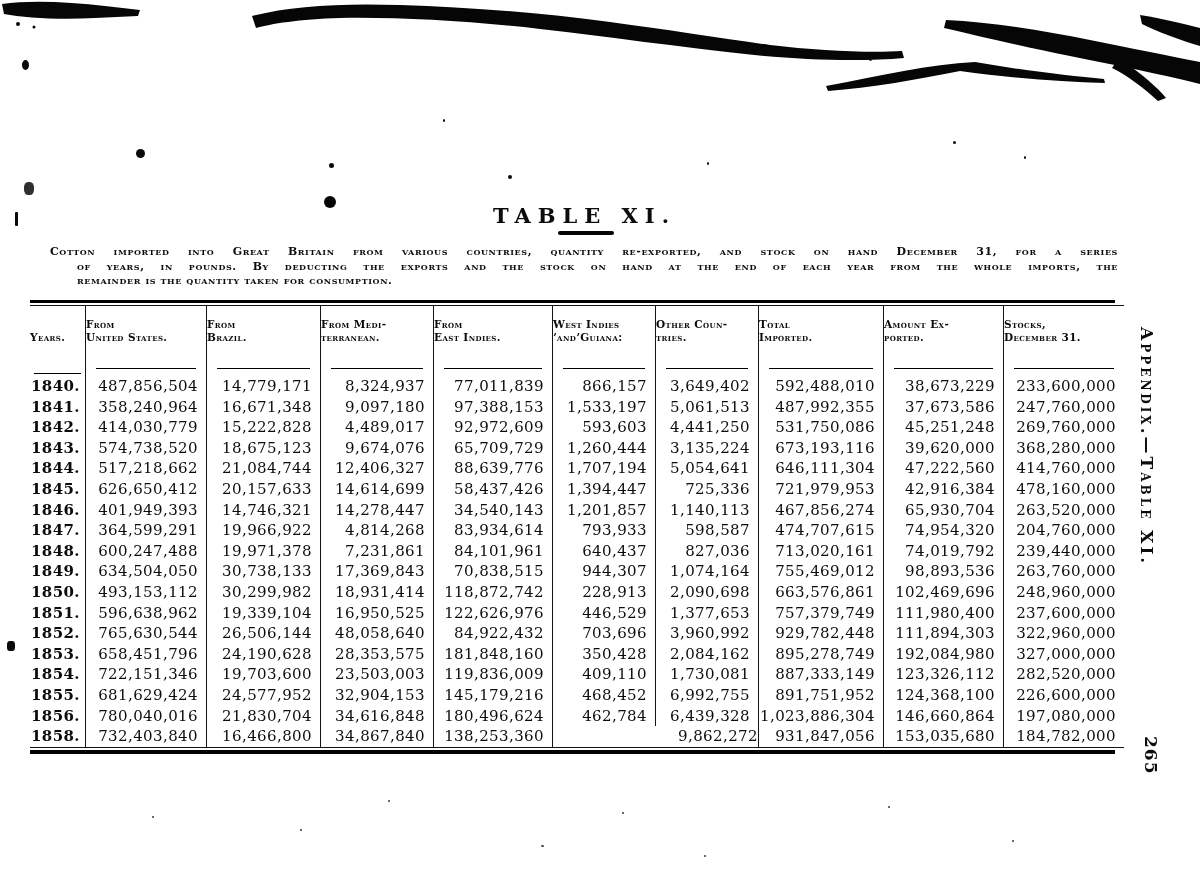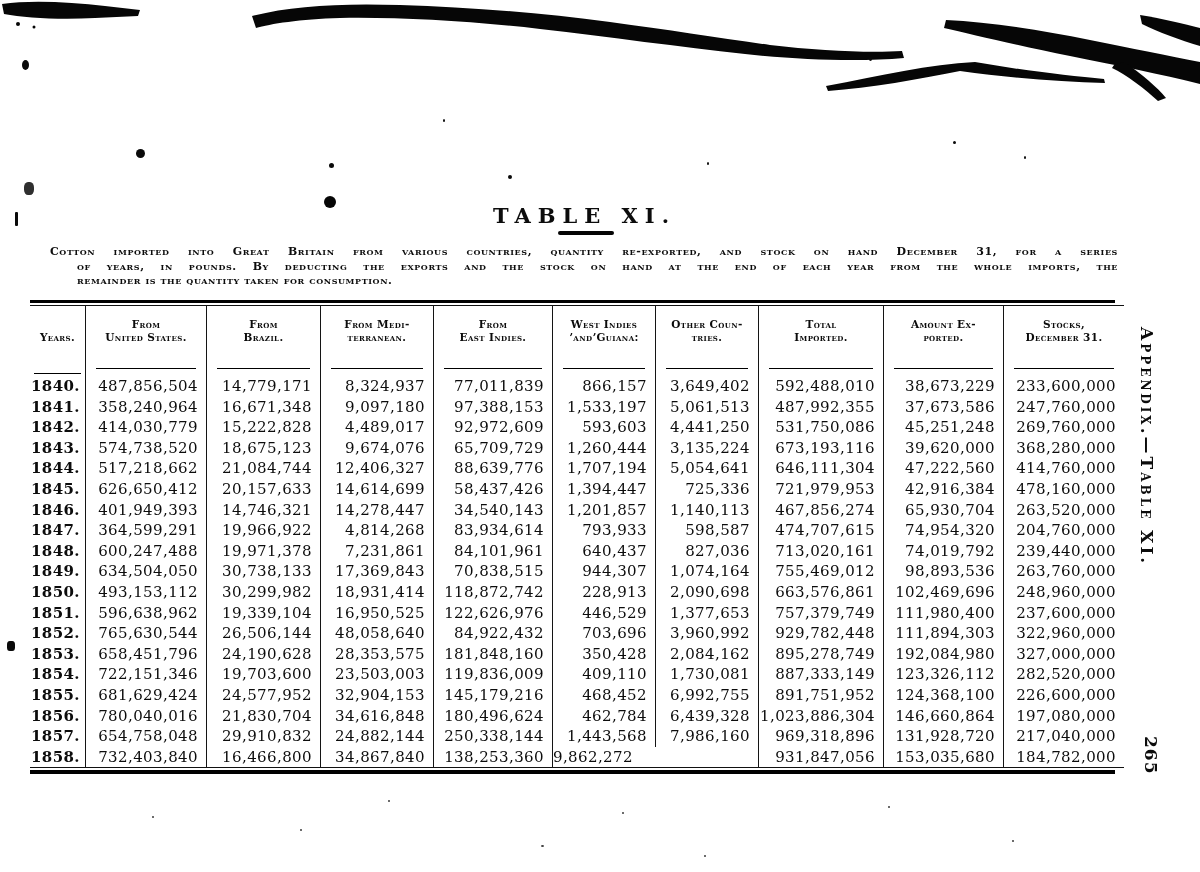"From" .th-lines { text-align: center -> left }
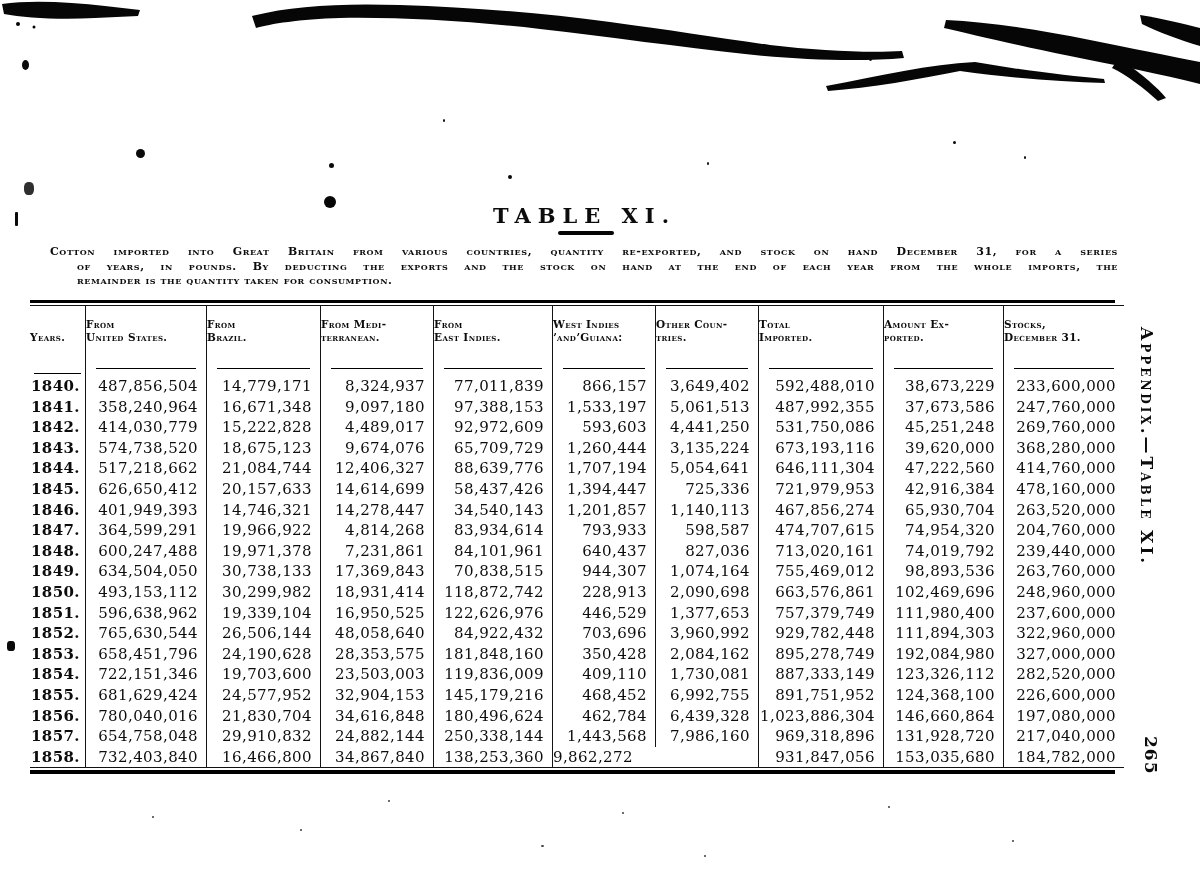"1857." tr { html: <tr> <td>1857.</td> <td>654,758,048</td> <td>29,910,832</td> <td>24,882,144</td> <td>250,338,144</td> <td>1,443,568</td> <td>7,986,160</td> <td>969,318,896</td> <td>131,928,720</td> <td>217,040,000</td> </tr> -> none }
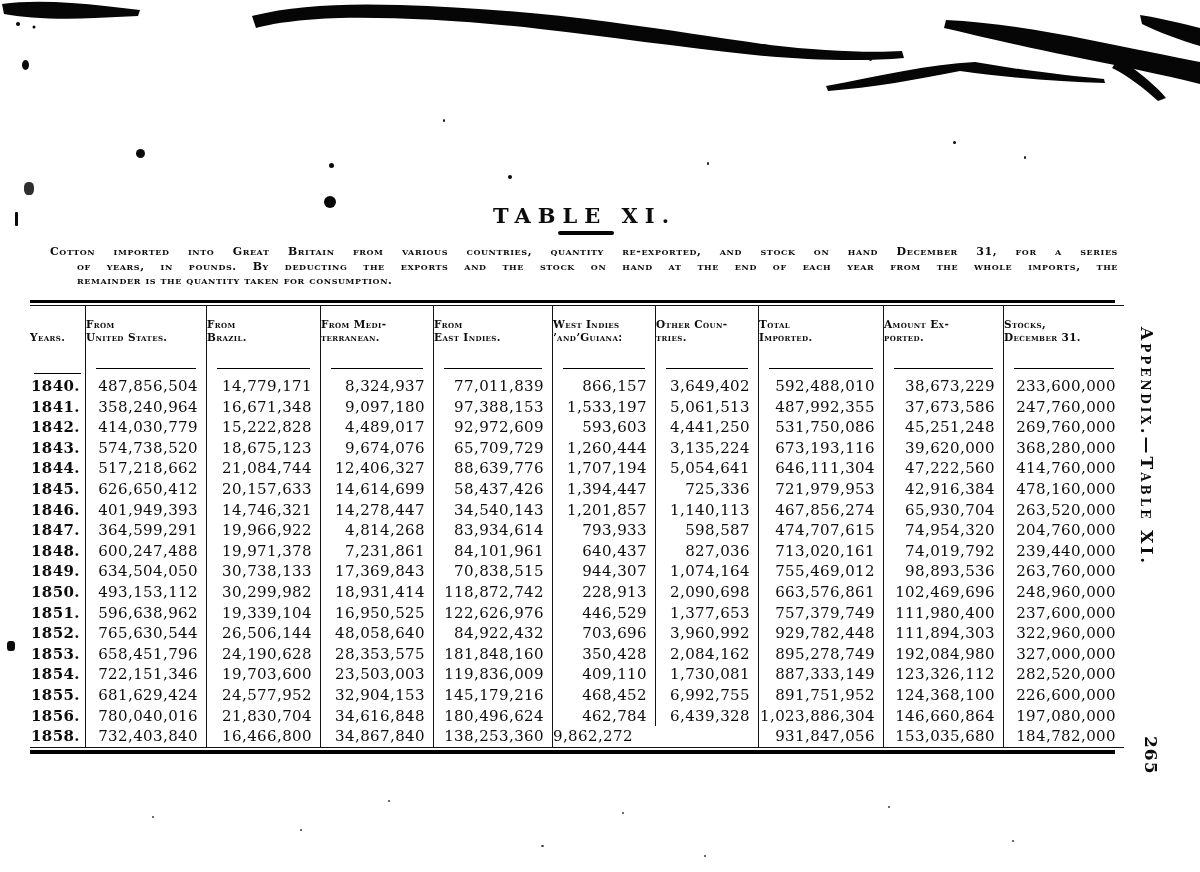"9,862,272" td.merged { text-align: left -> right }
